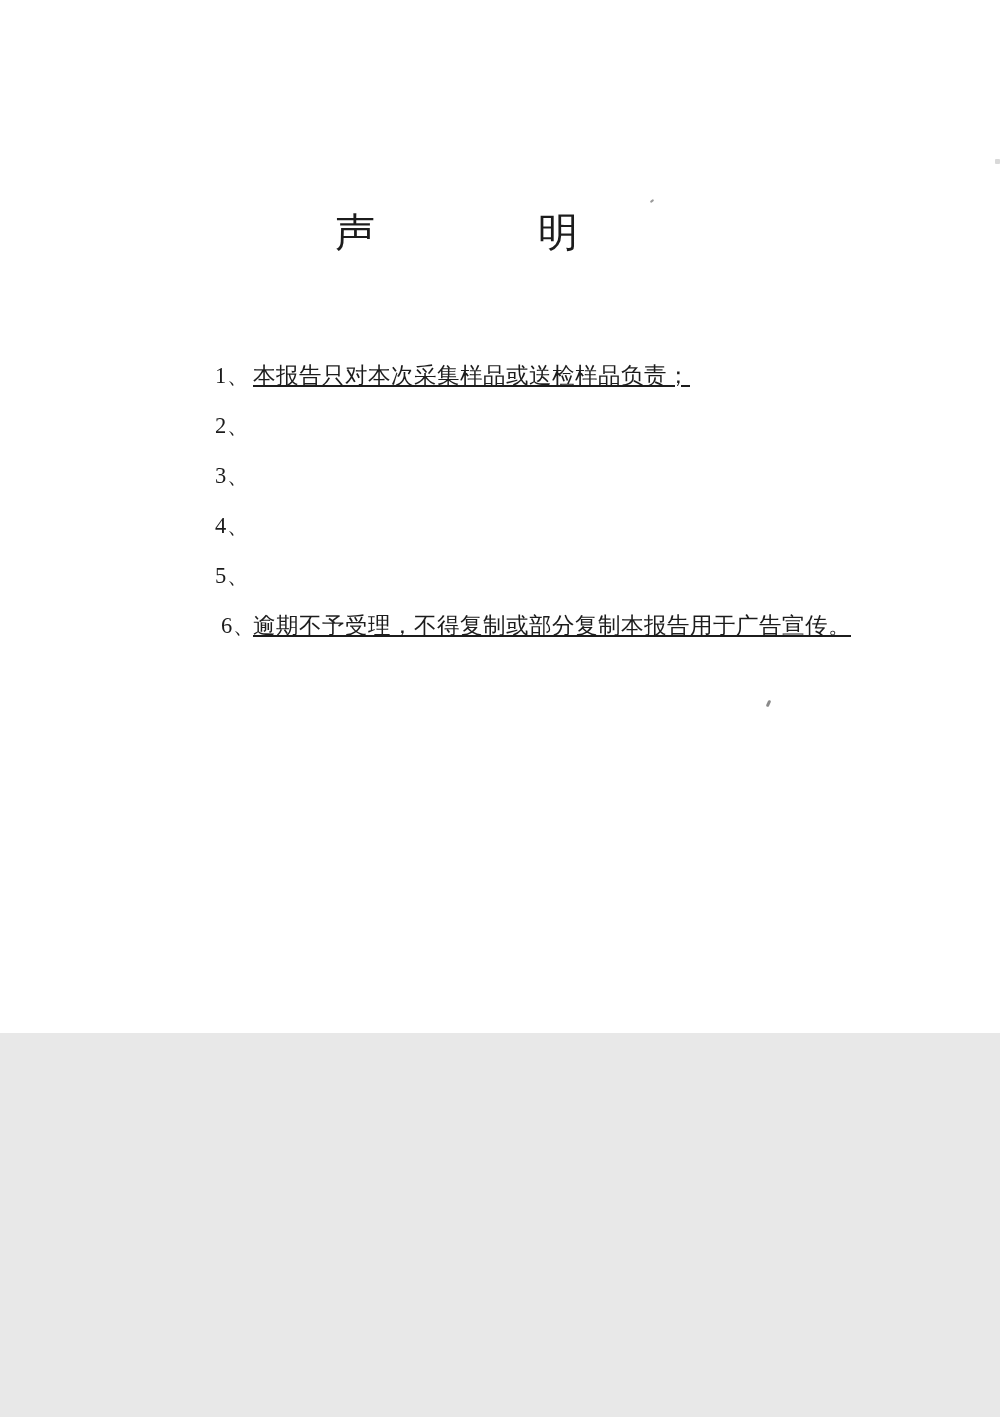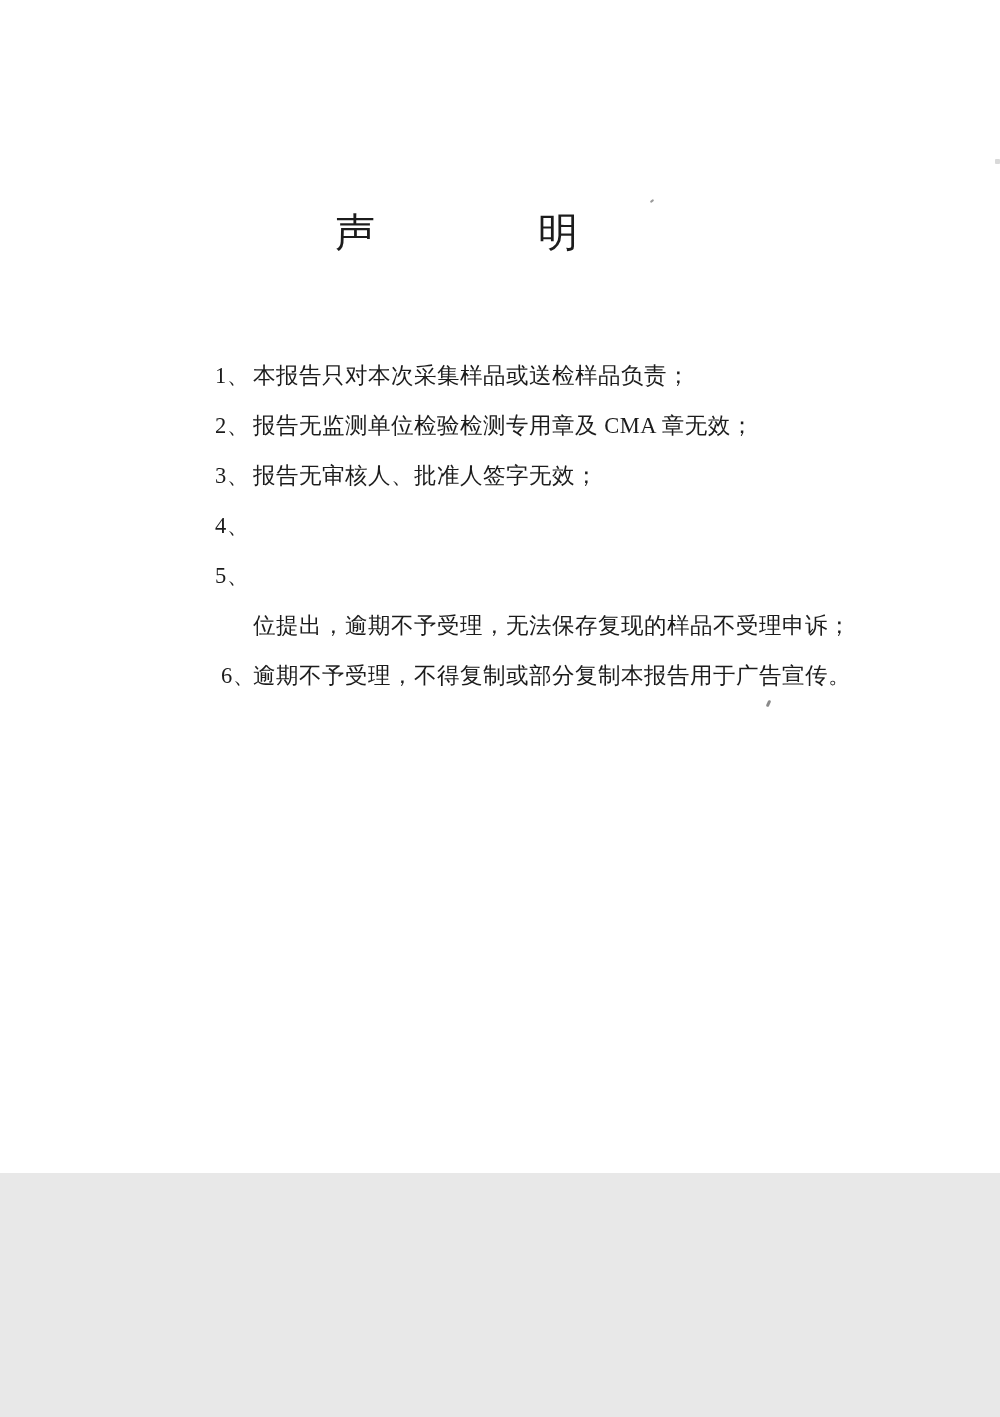"声 明" .page { height: 1173px -> 1033px }
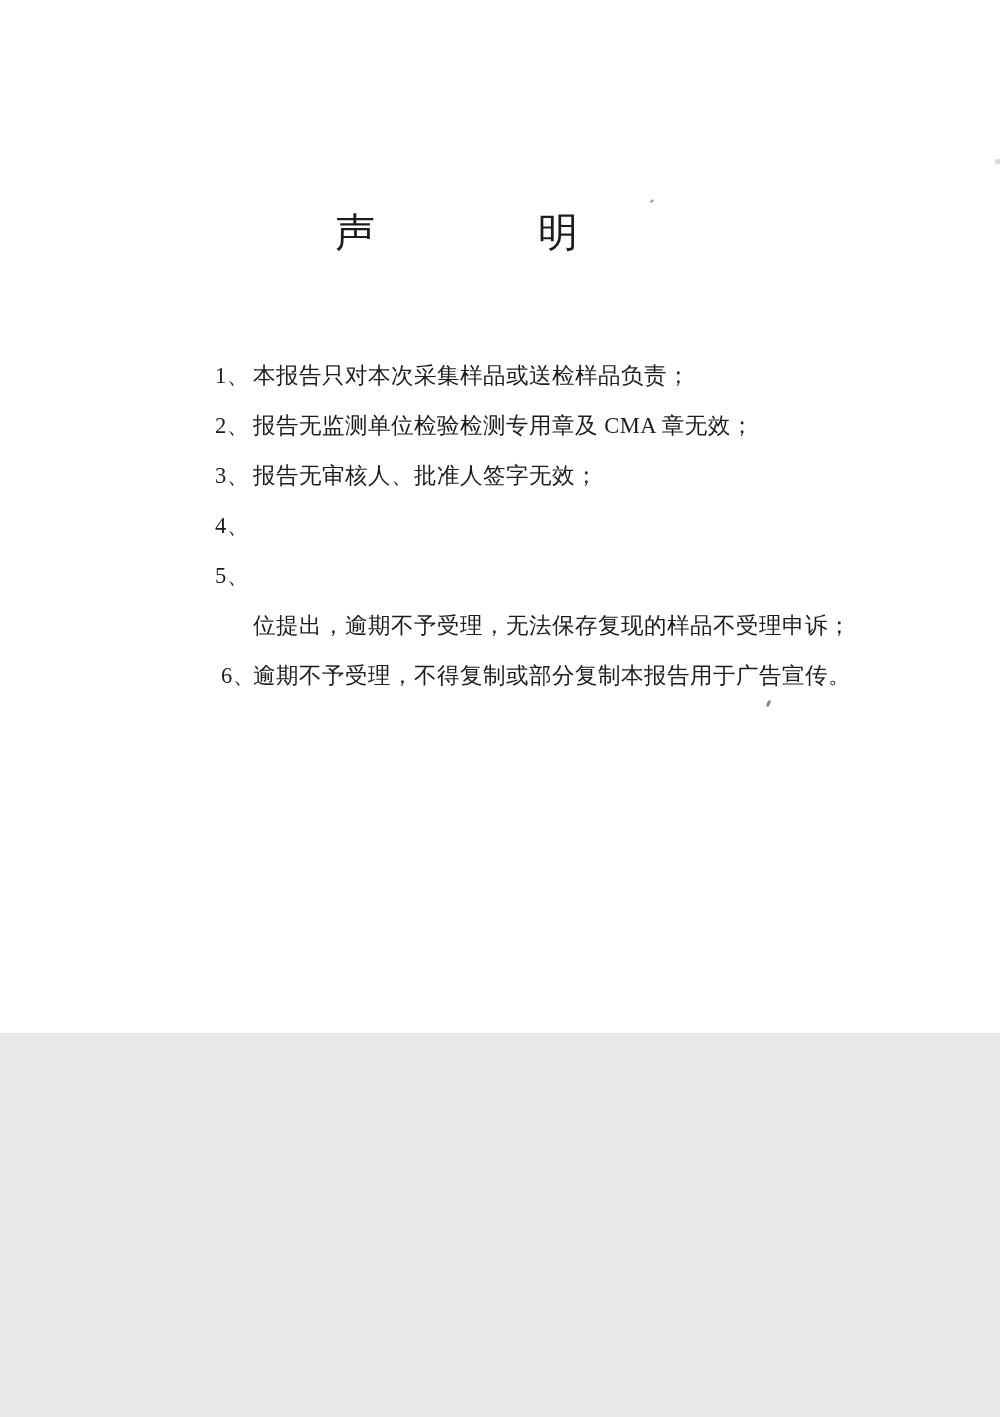"本报告只对本次采集样品或送检样品负责；" .txt { text-decoration: none -> underline }
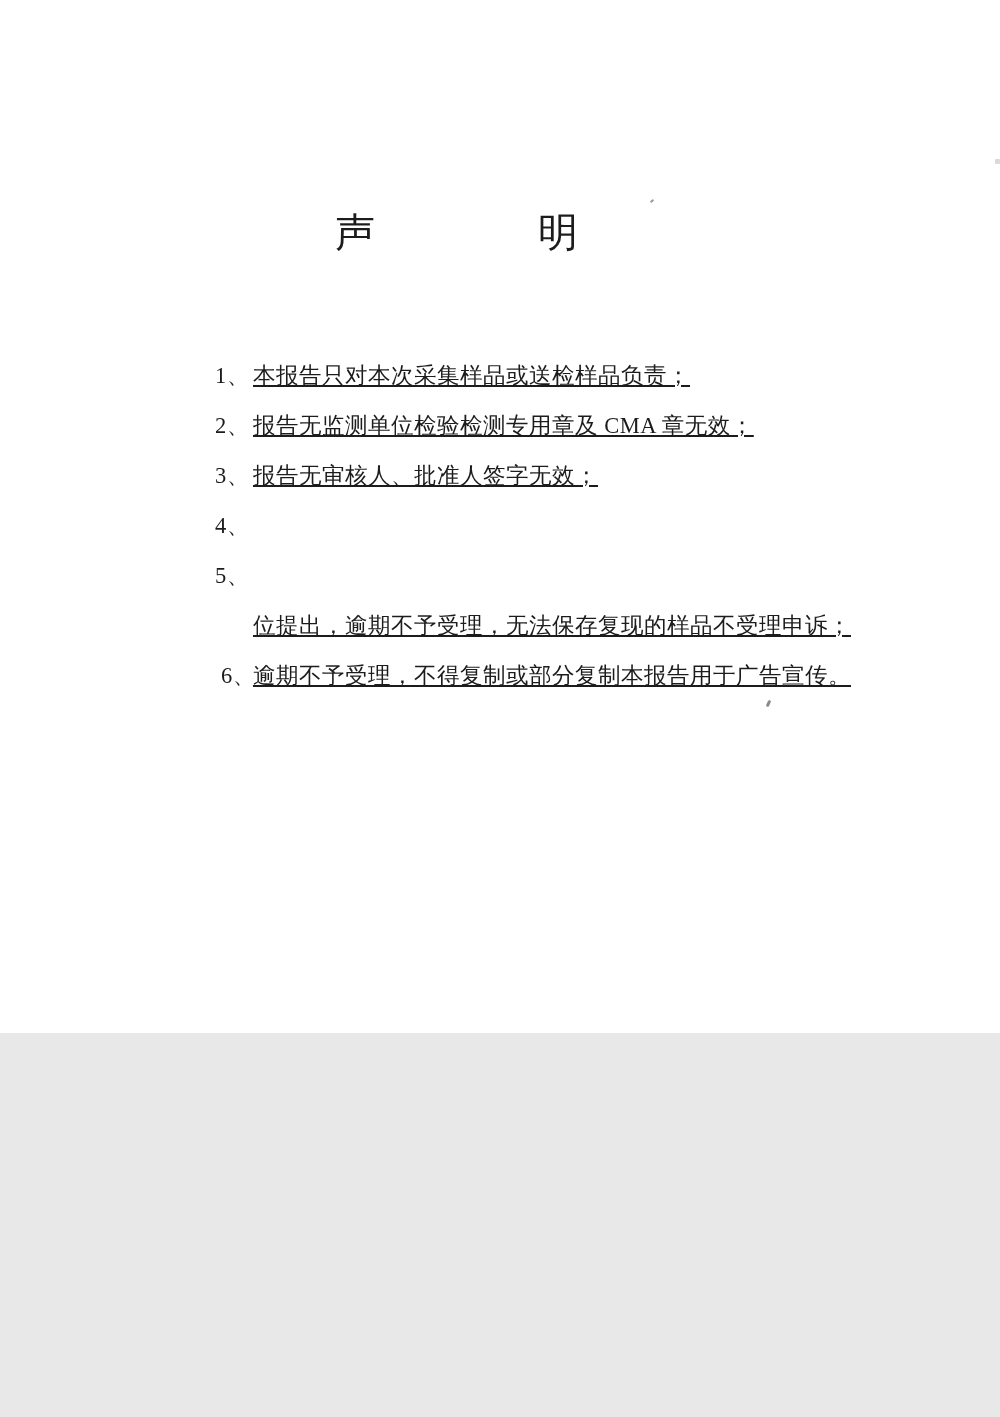"报告无监测单位检验检测专用章及 CMA 章无效；" span.txt { html: <span>报告无监测单位检验检测专用章及 CMA 章无效；</span> -> none }
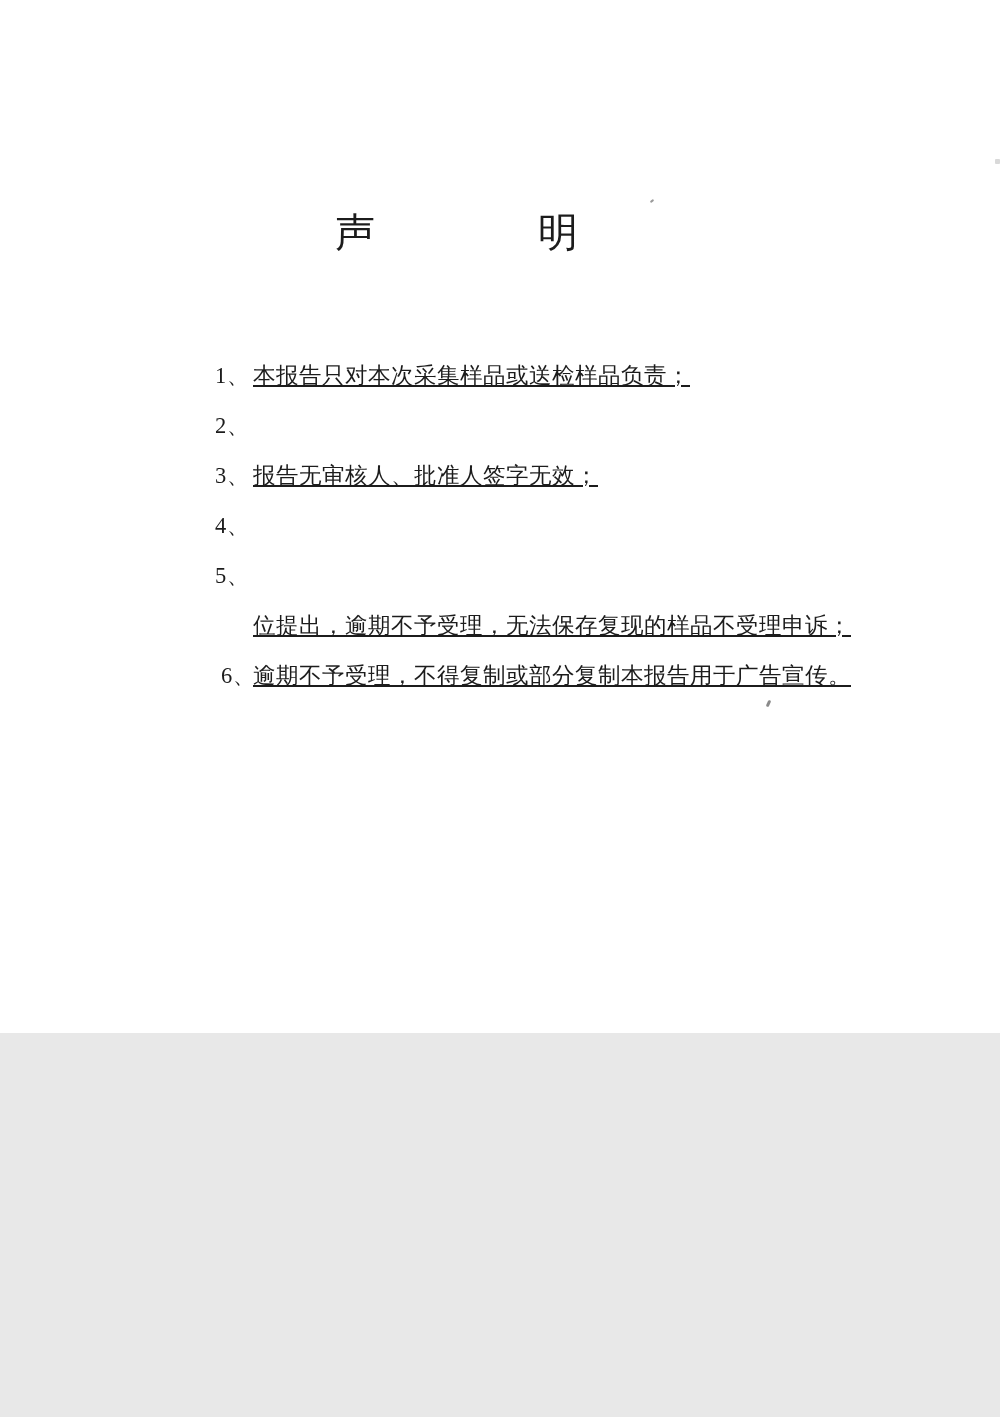"报告无审核人、批准人签字无效；" span.txt { html: <span>报告无审核人、批准人签字无效；</span> -> none }
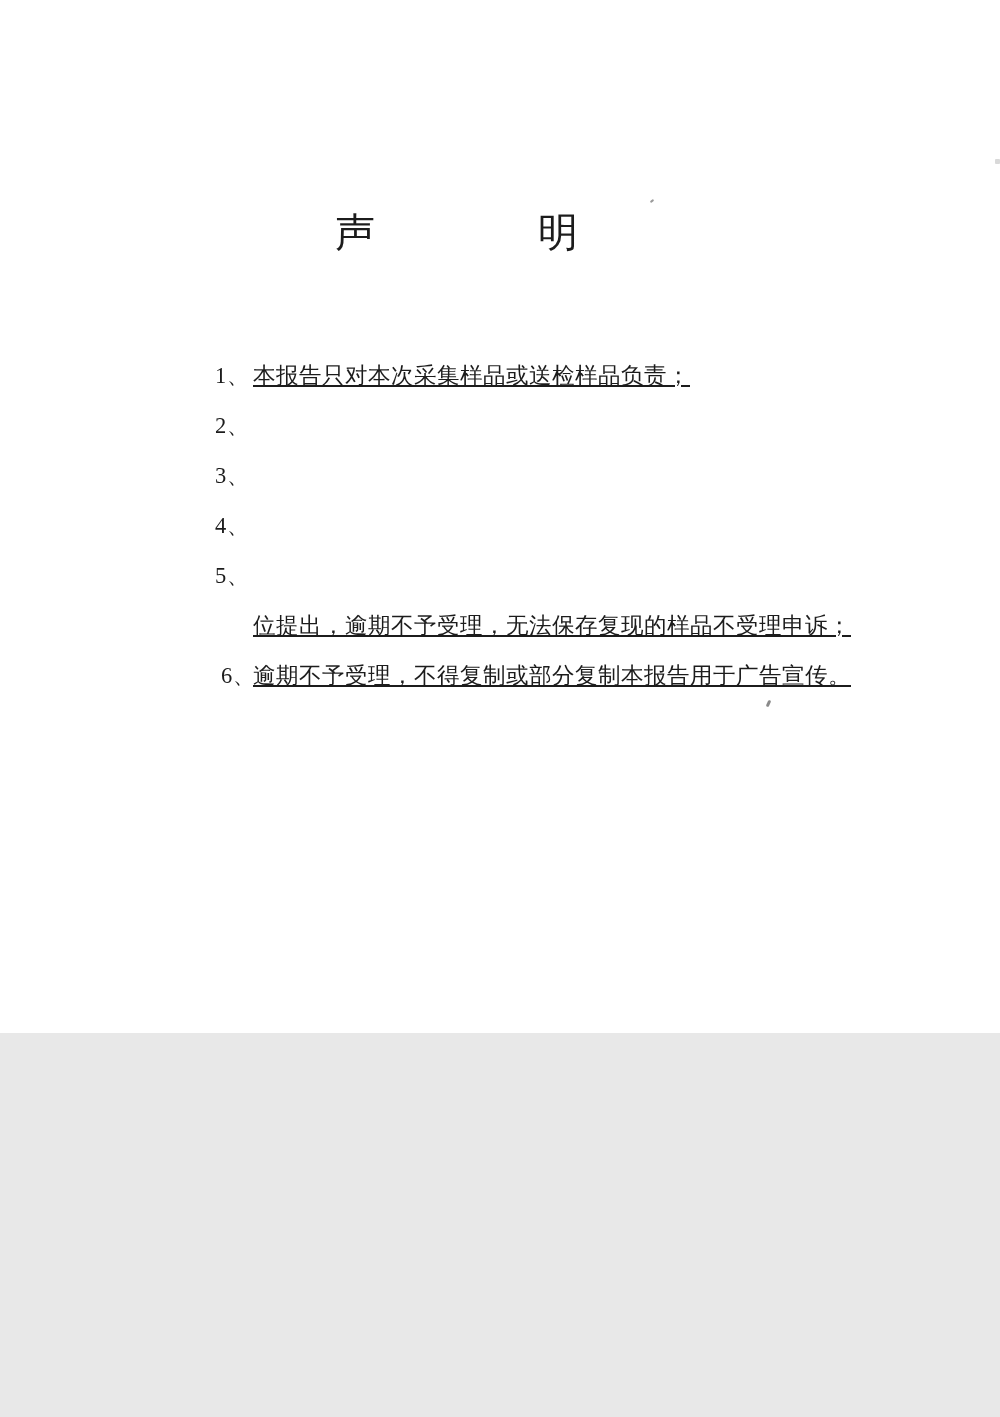"位提出，逾期不予受理，无法保存复现的样品不受理申诉；" div.line { html: <div> <span></span> <span>位提出，逾期不予受理，无法保存复现的样品不受理申诉；</span> </div> -> none }
